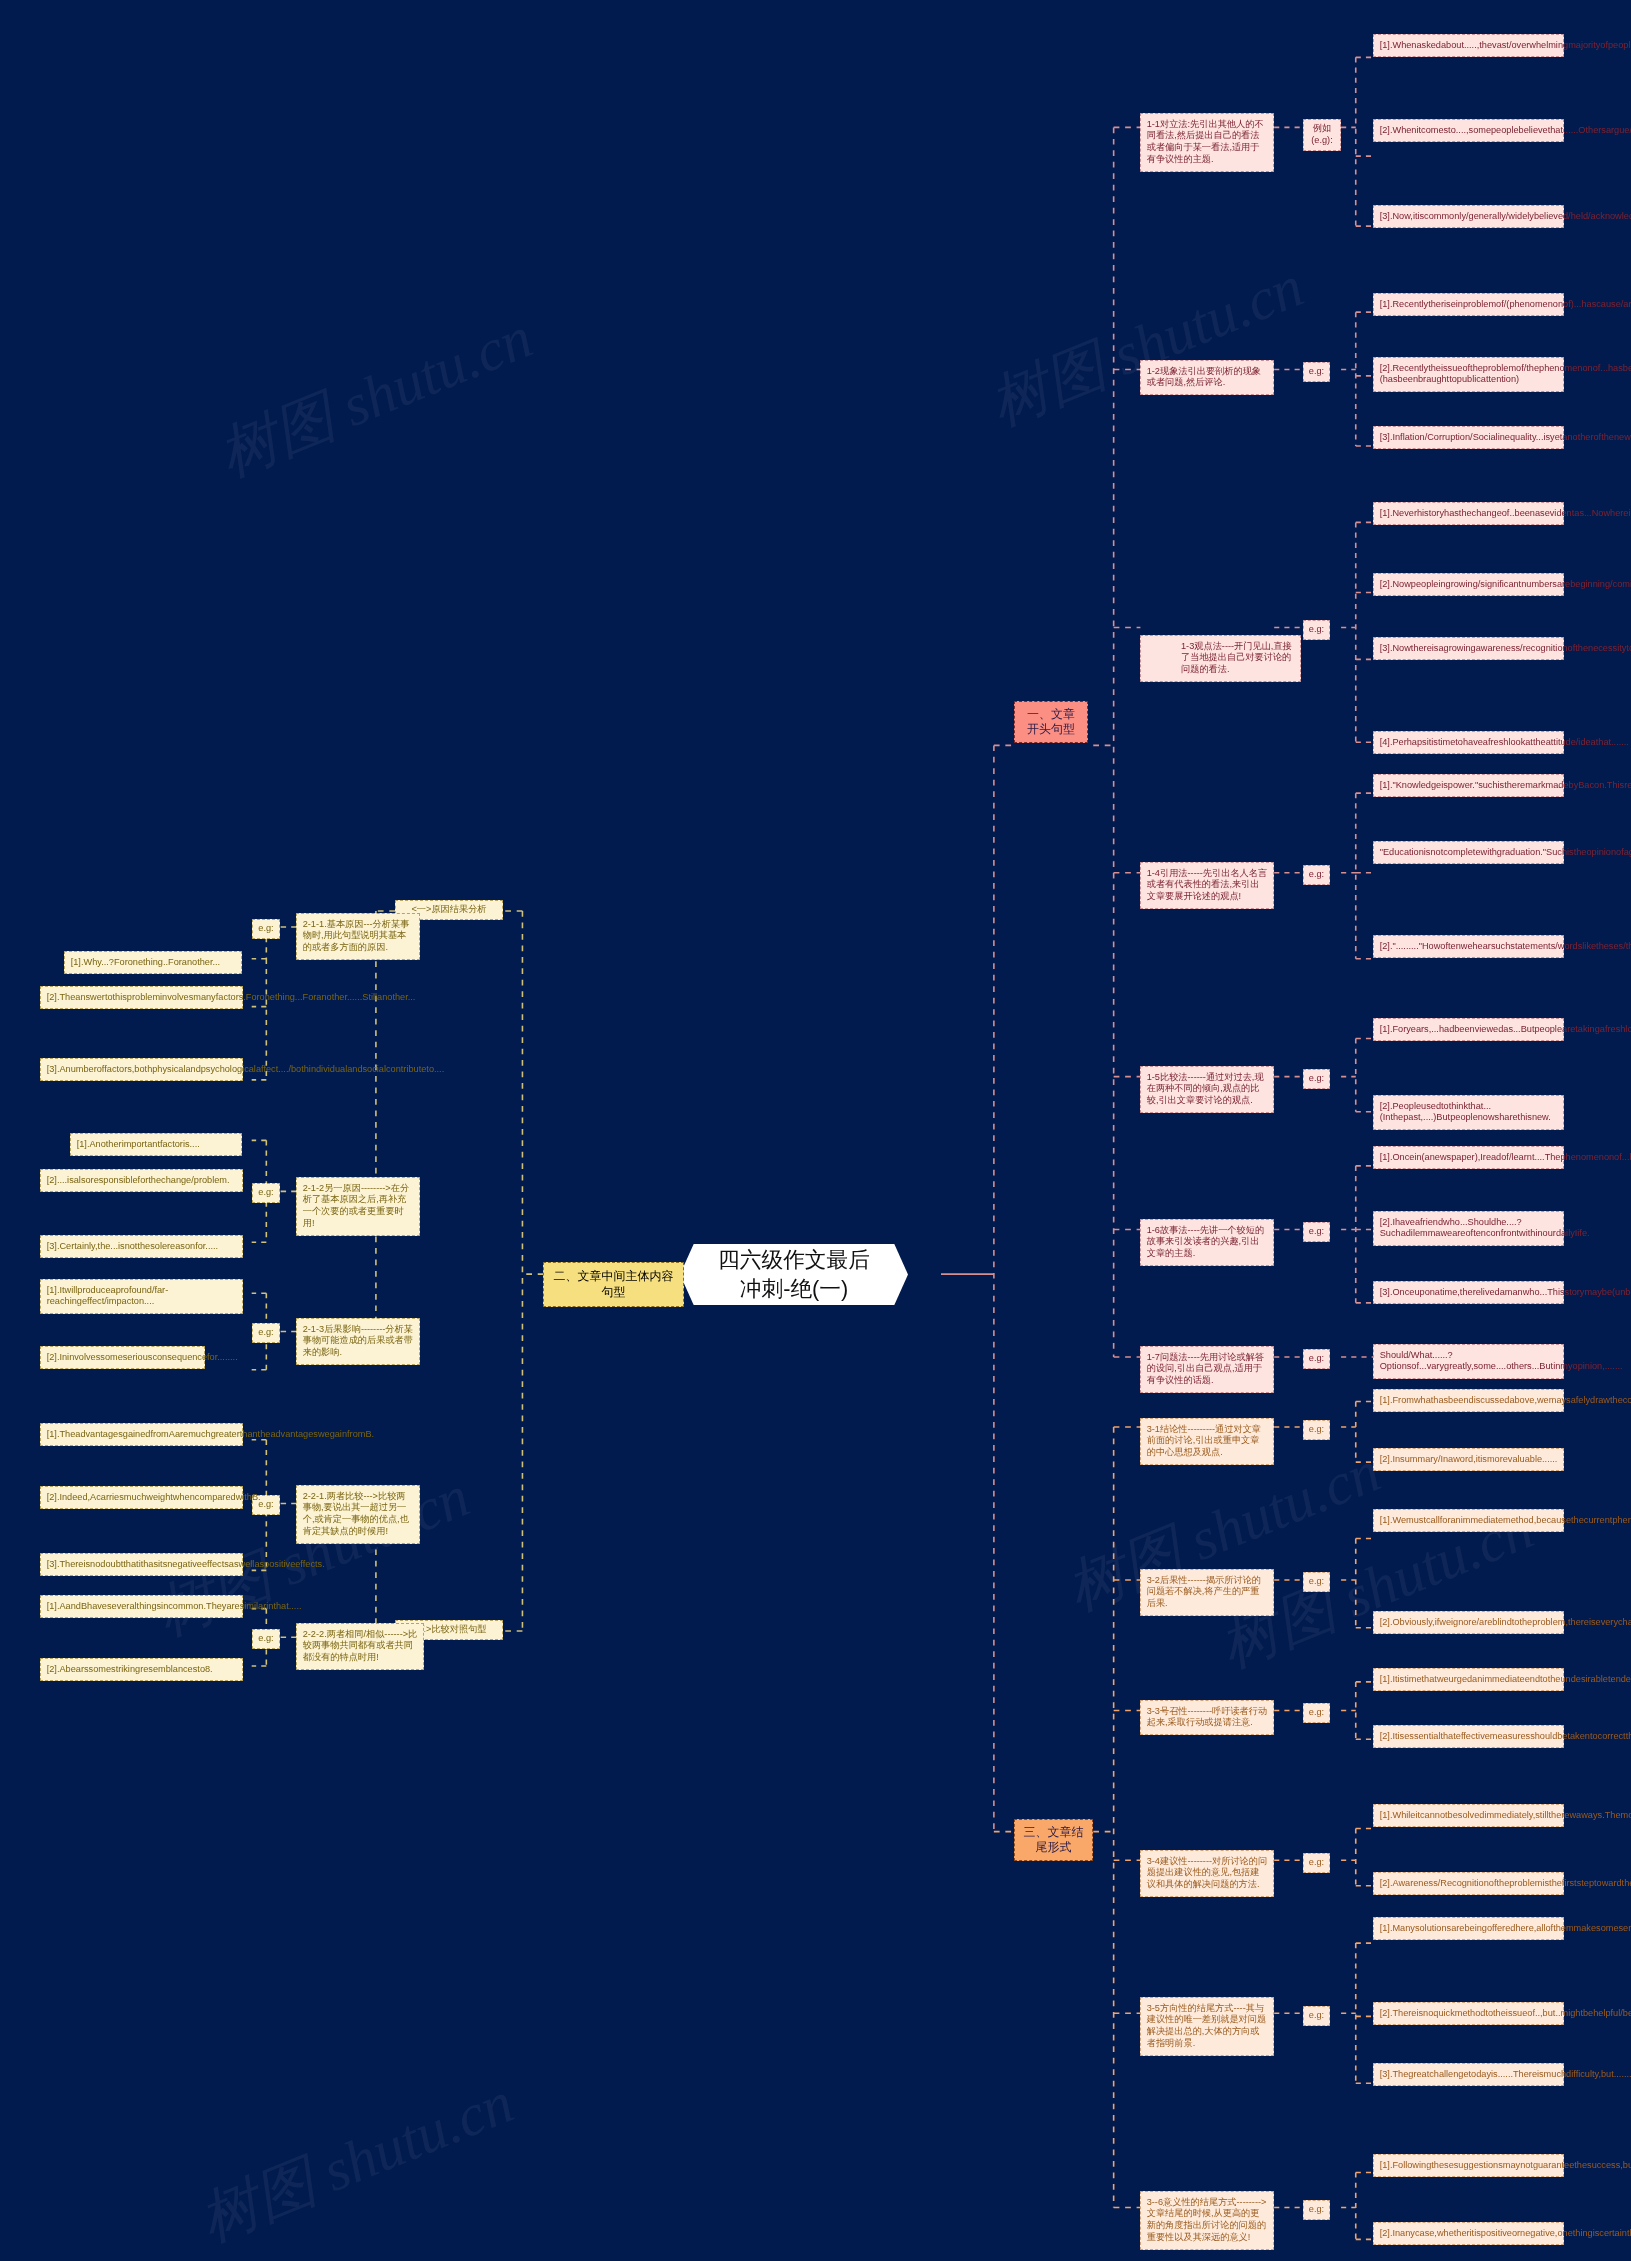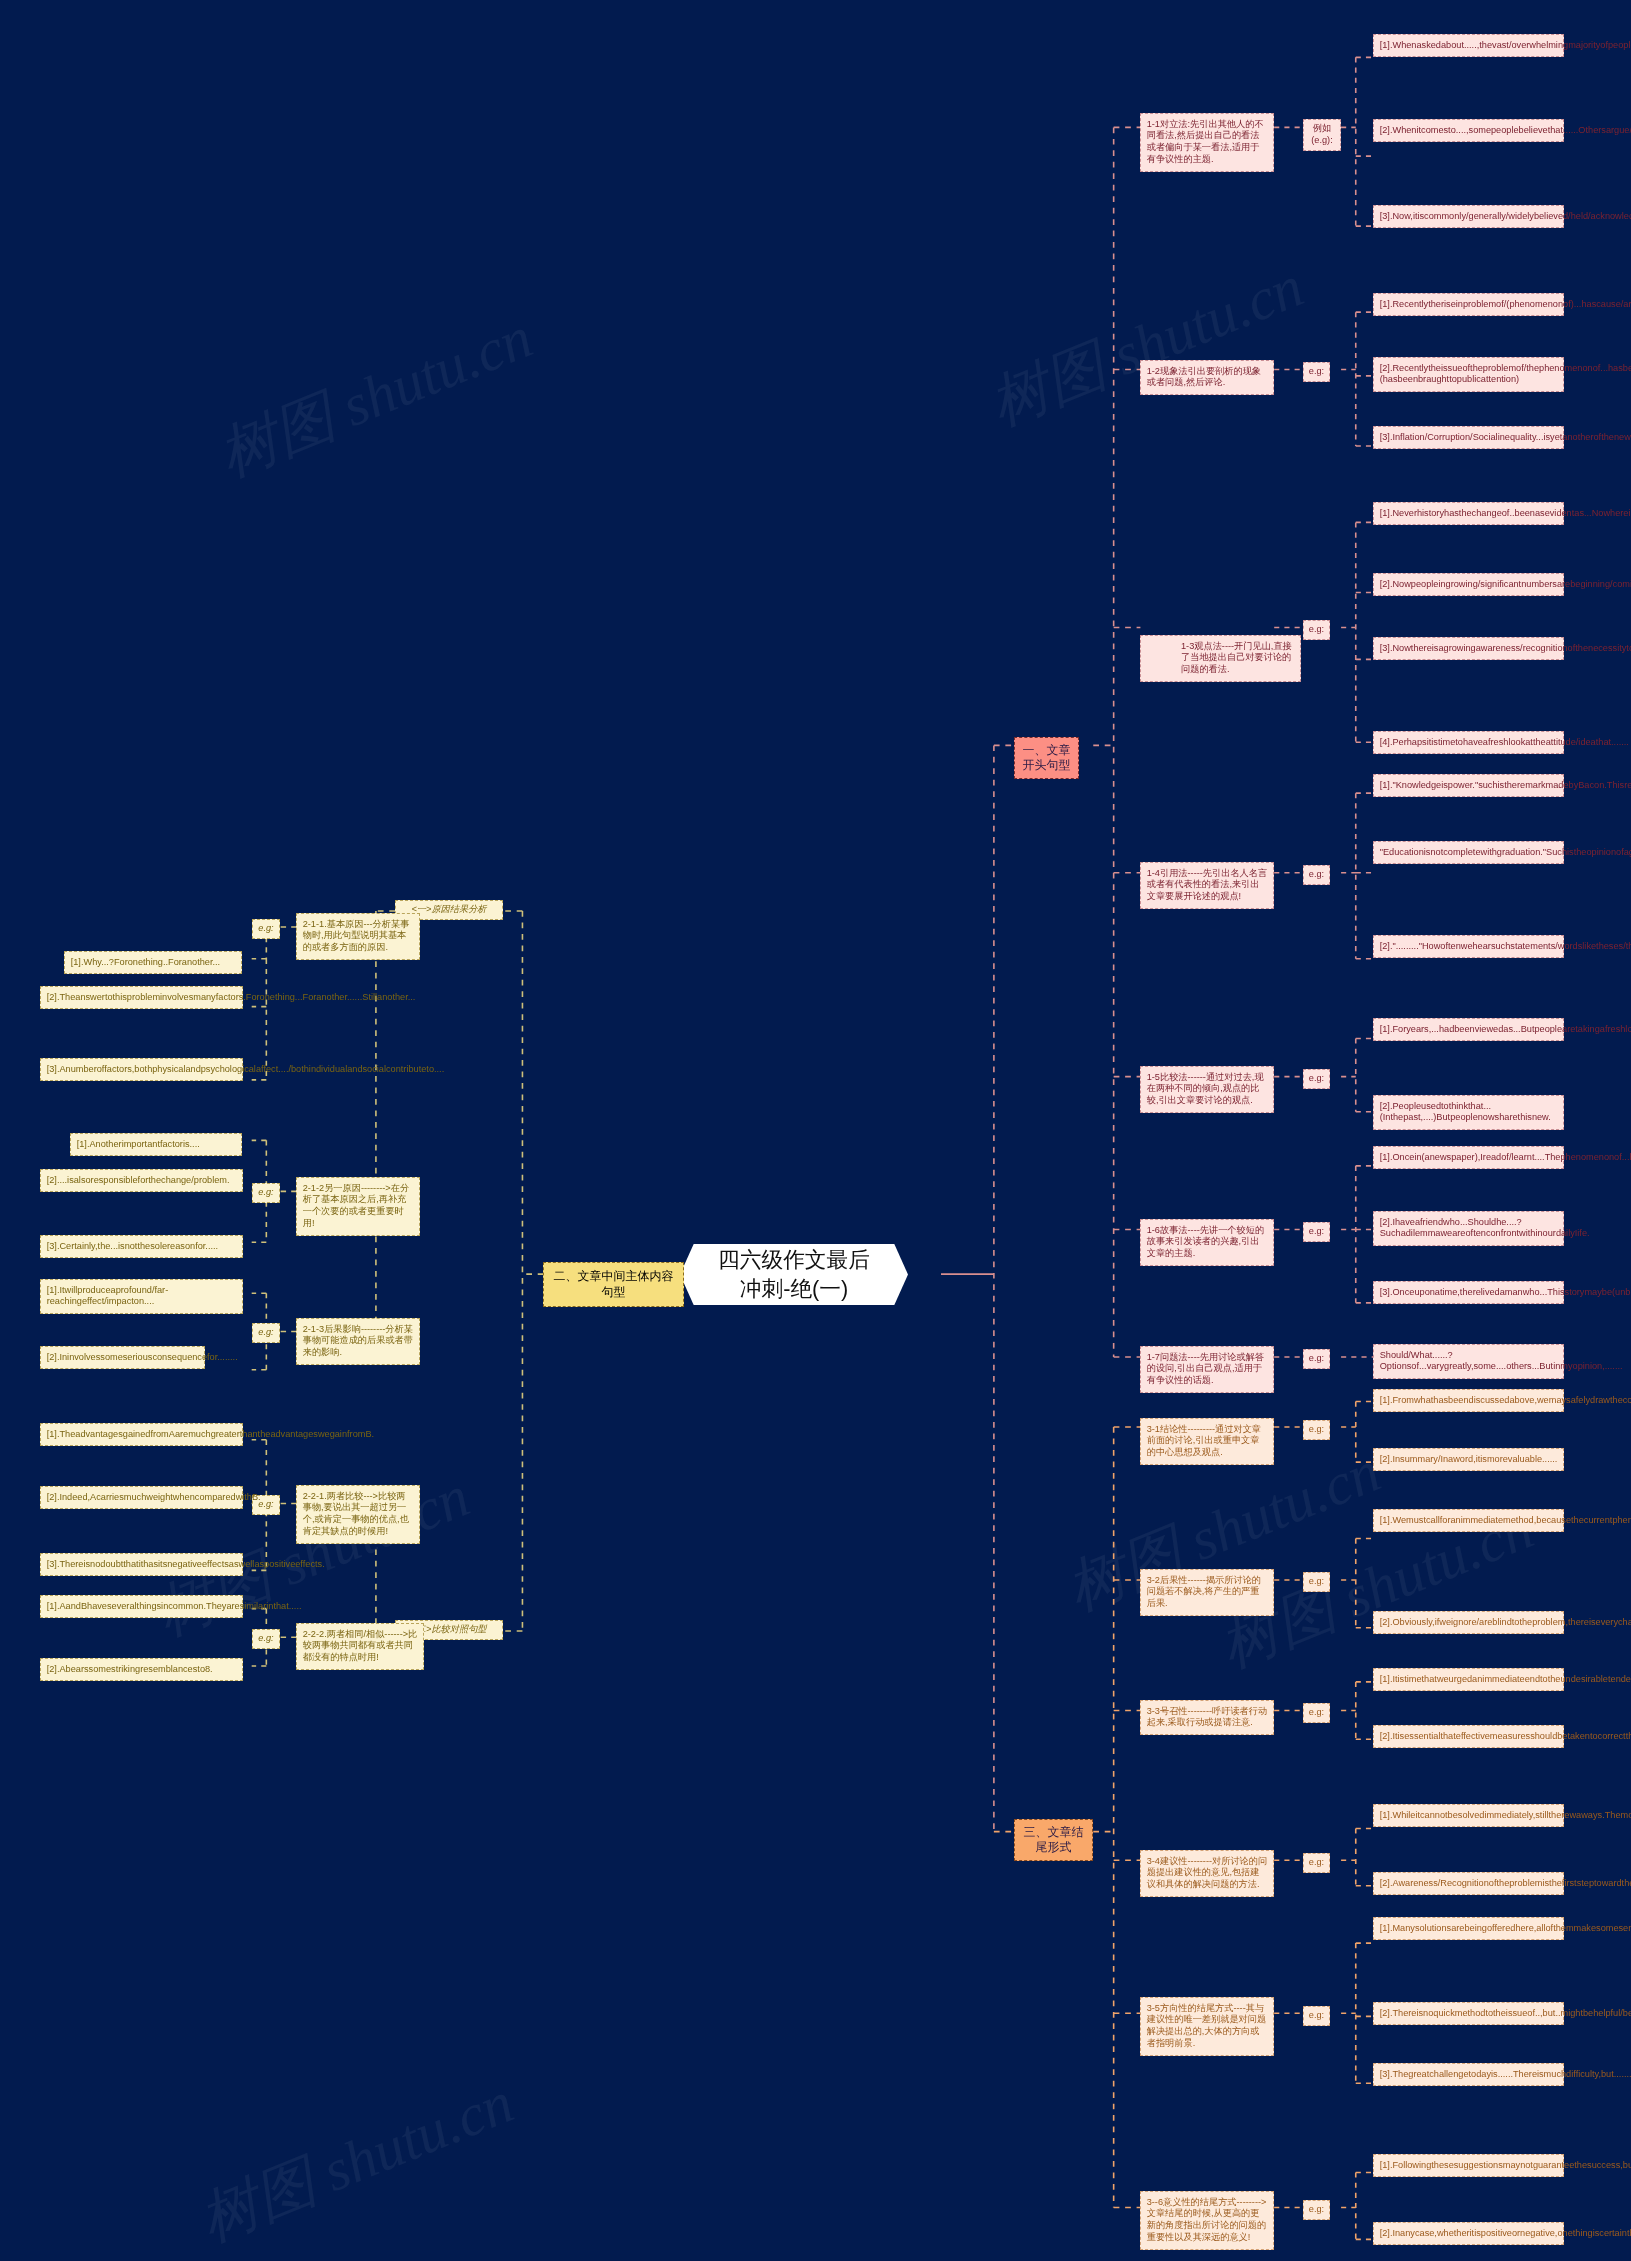"一、文章开头句型" div.node { top: 737px -> 701px; width: 65px -> 74px }
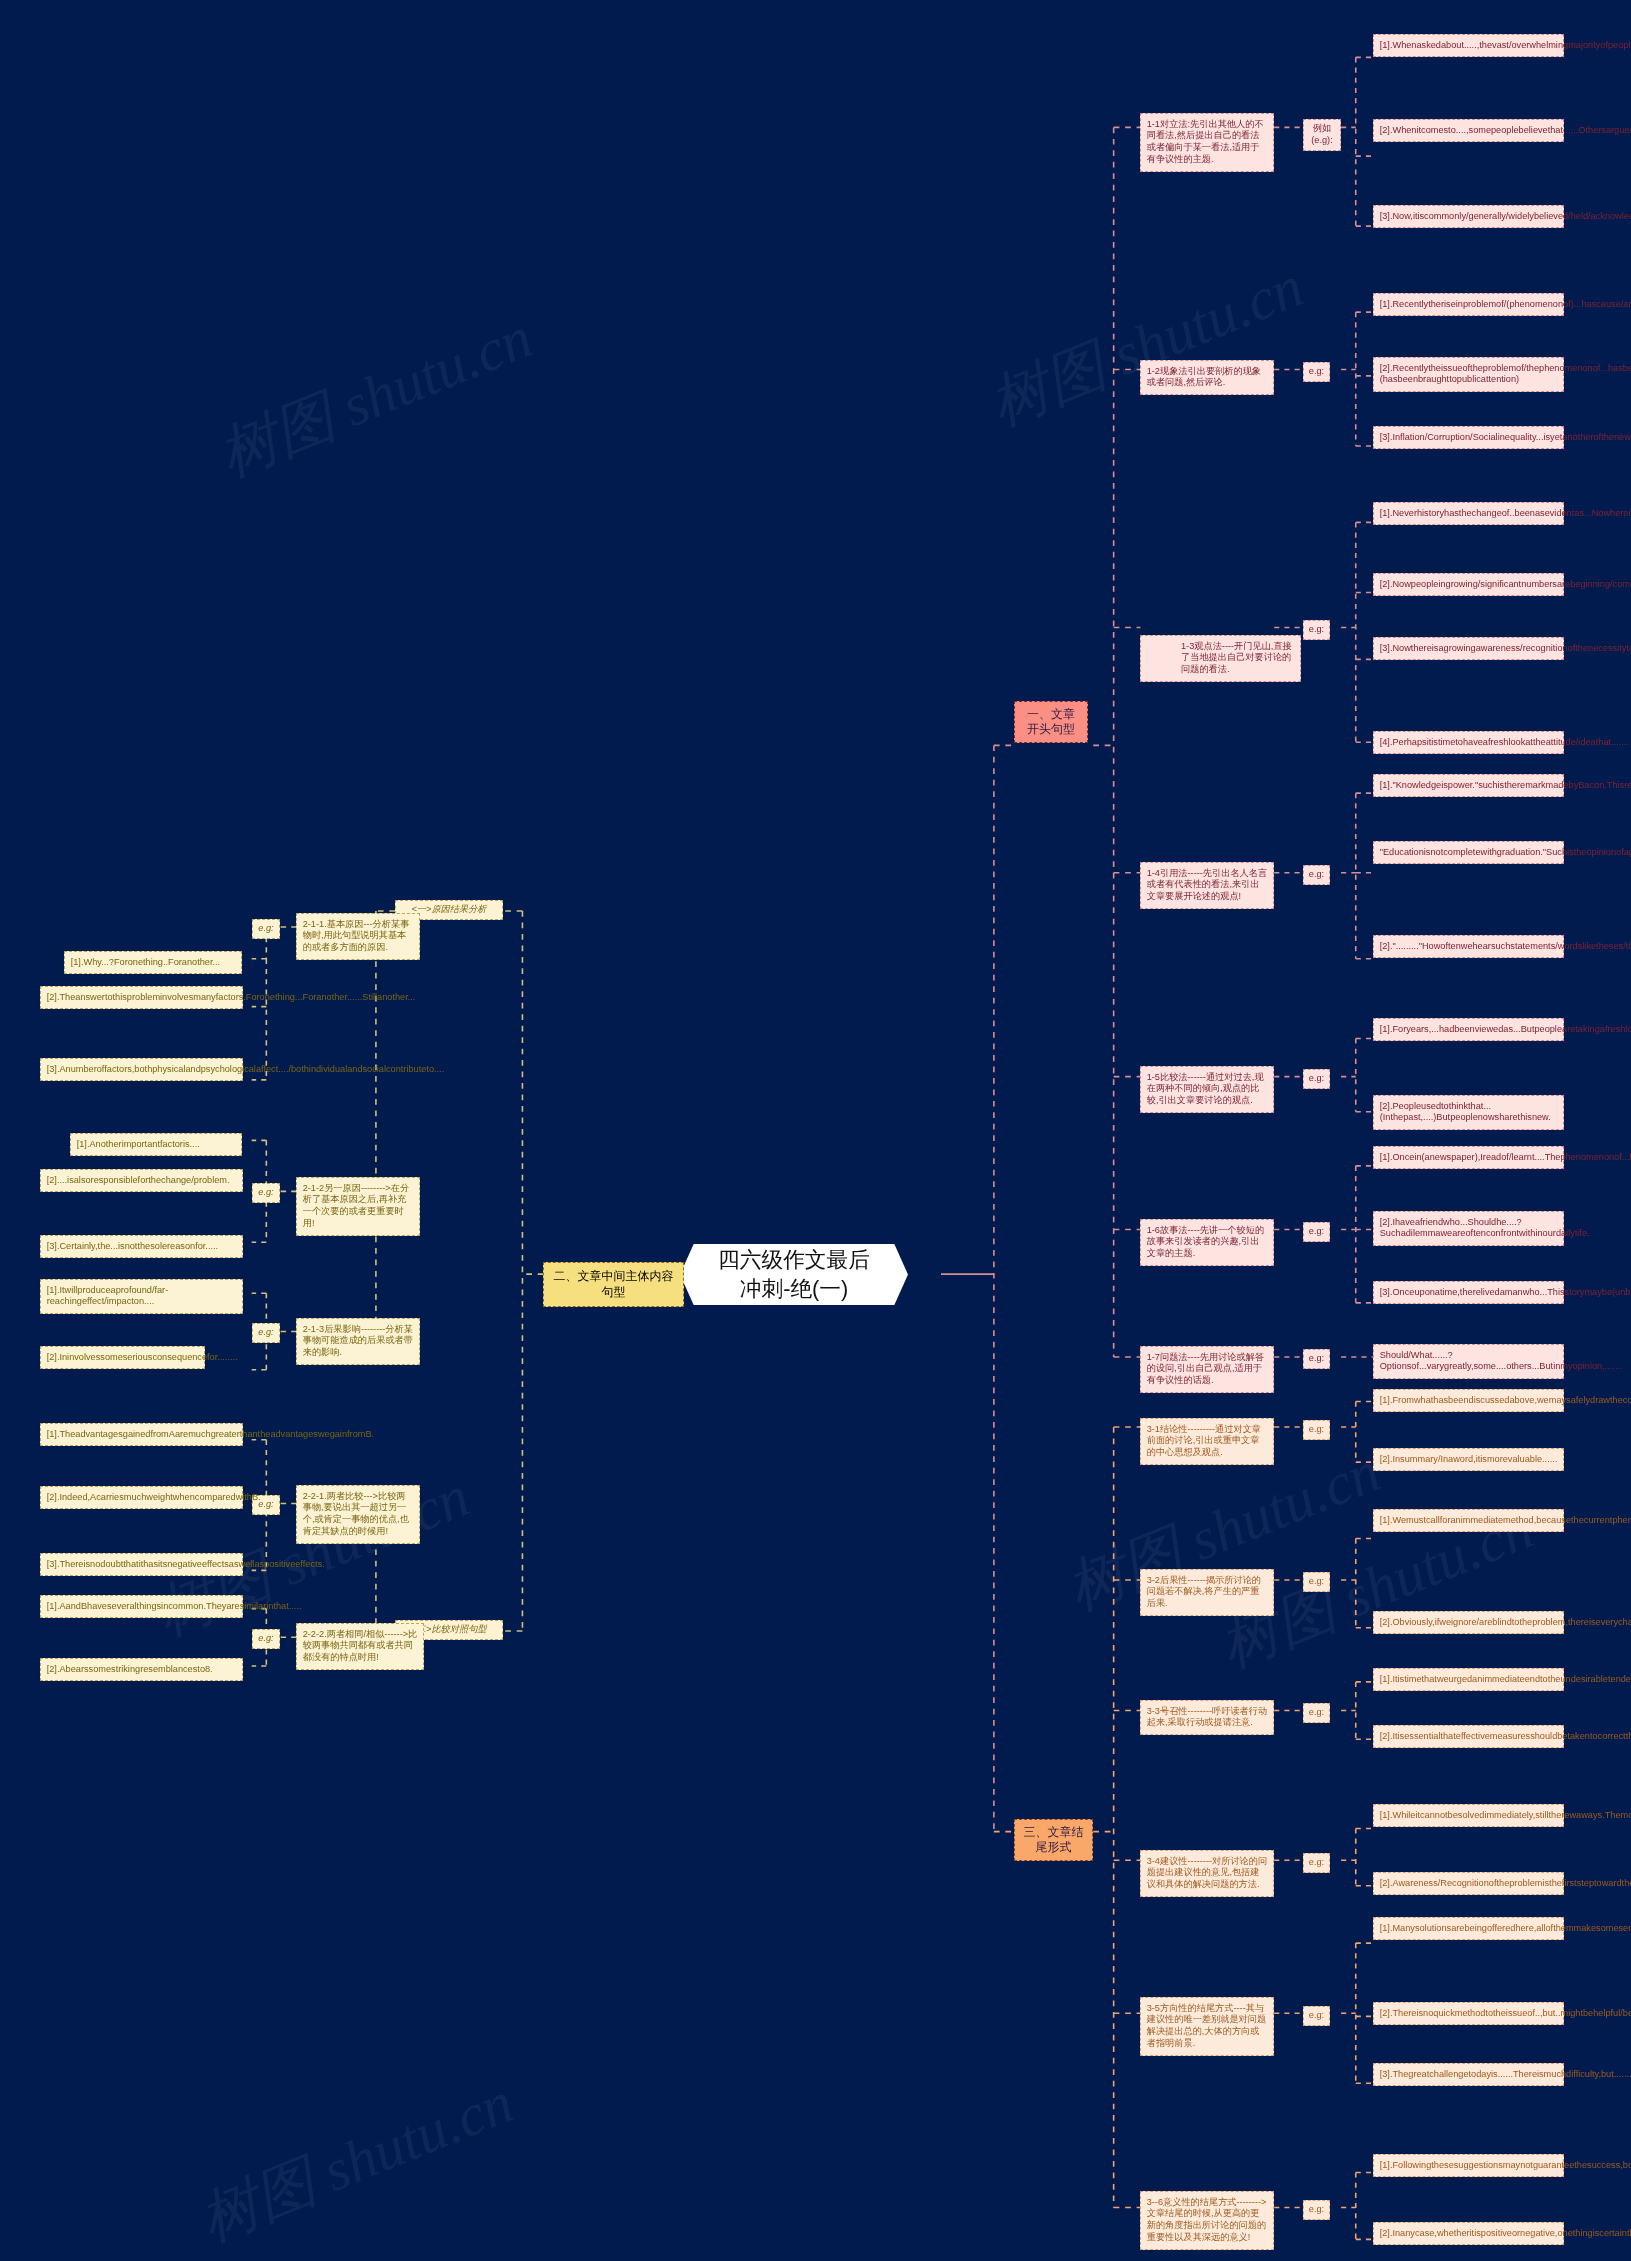"<一>原因结果分析" .cream-sm { font-style: italic -> none }
